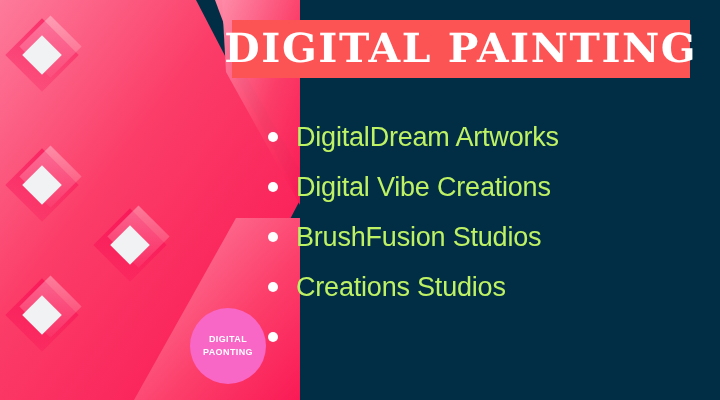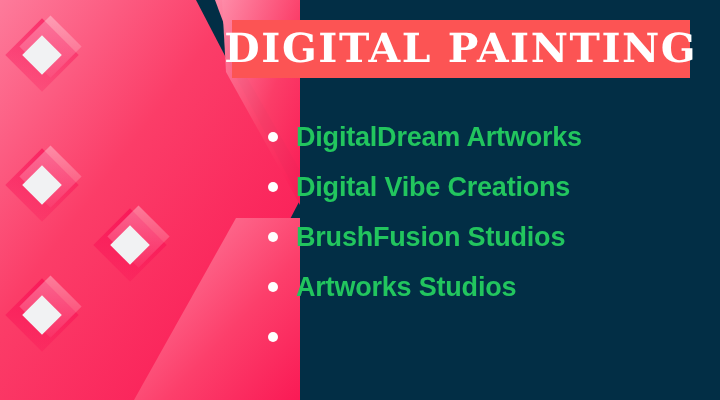"DigitalDream Artworks" .brand-label { color: #22c55e -> #bef264; font-weight: bold -> normal }
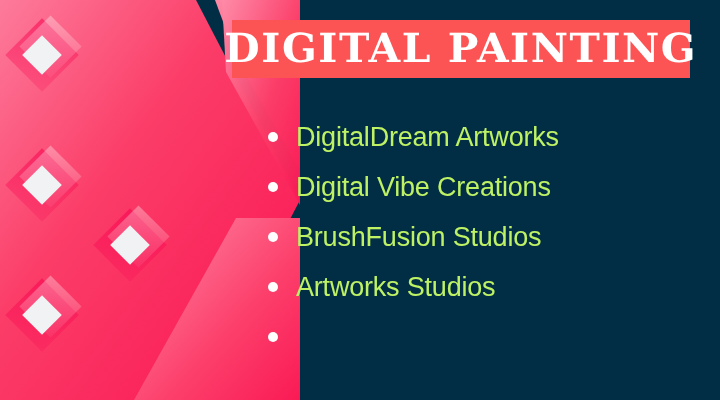"Artworks Studios" span.brand-label { text: Artworks -> Creations }
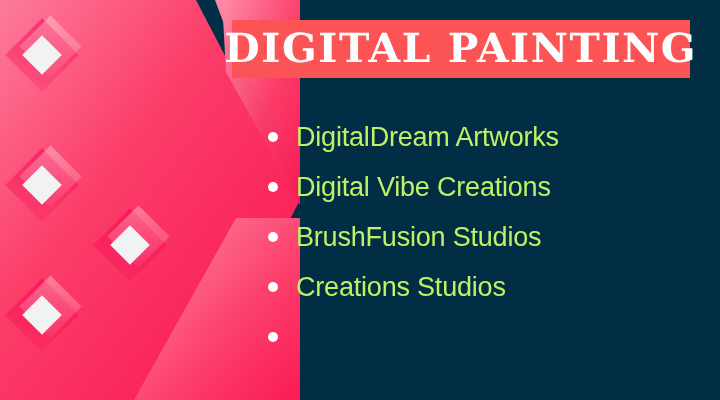"DIGITAL" div { html: none -> <div> <span>DIGITAL</span> <span>PAONTING</span> </div> }
